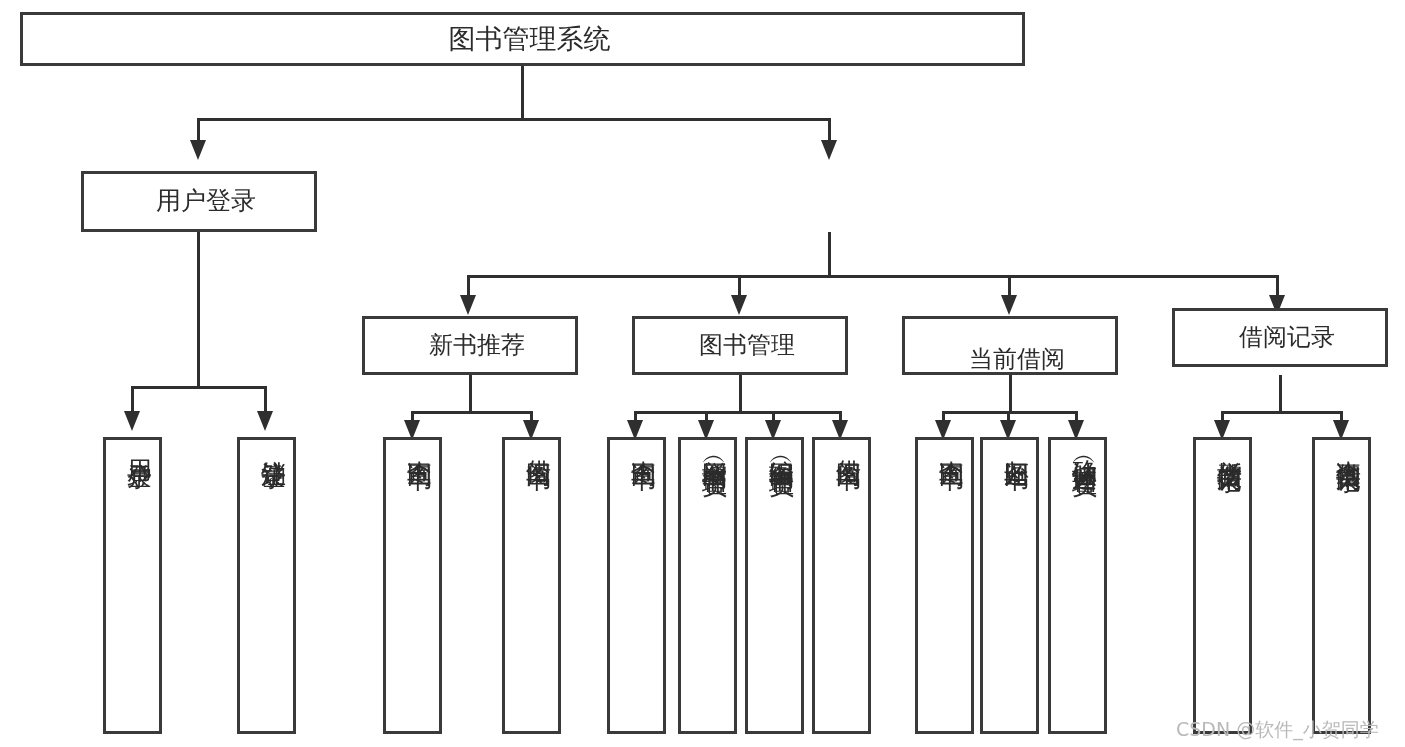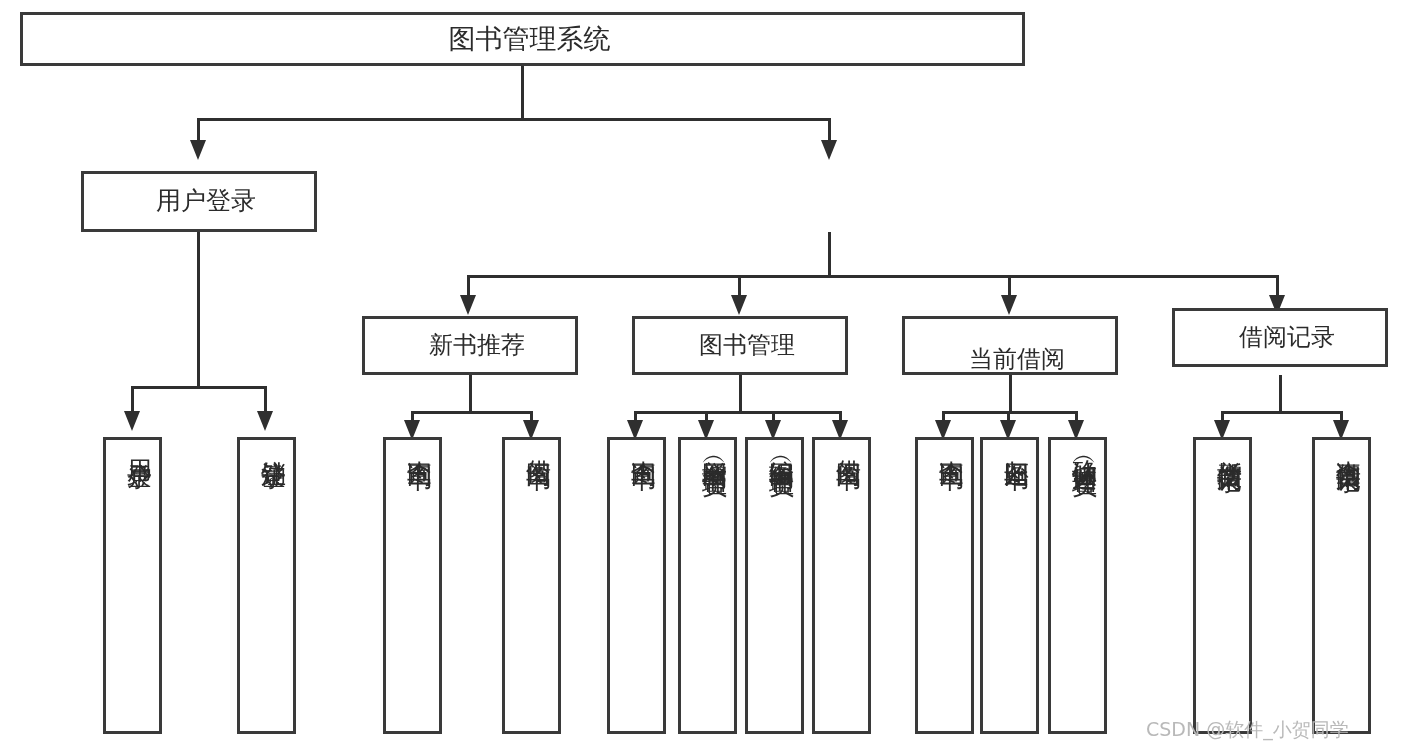"CSDN @软件_小贺同学" div.watermark { left: 1146px -> 1176px }
